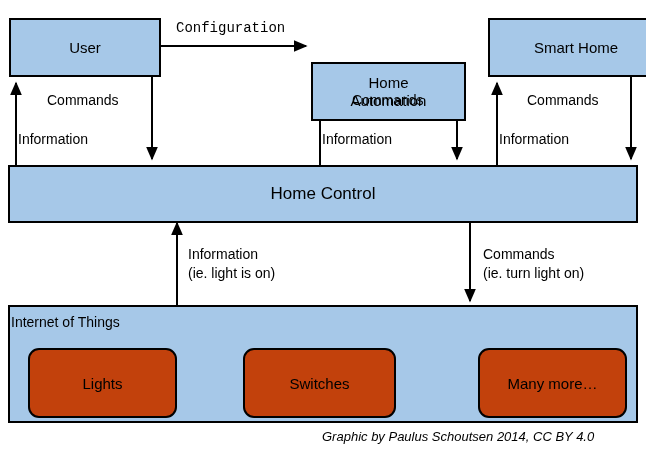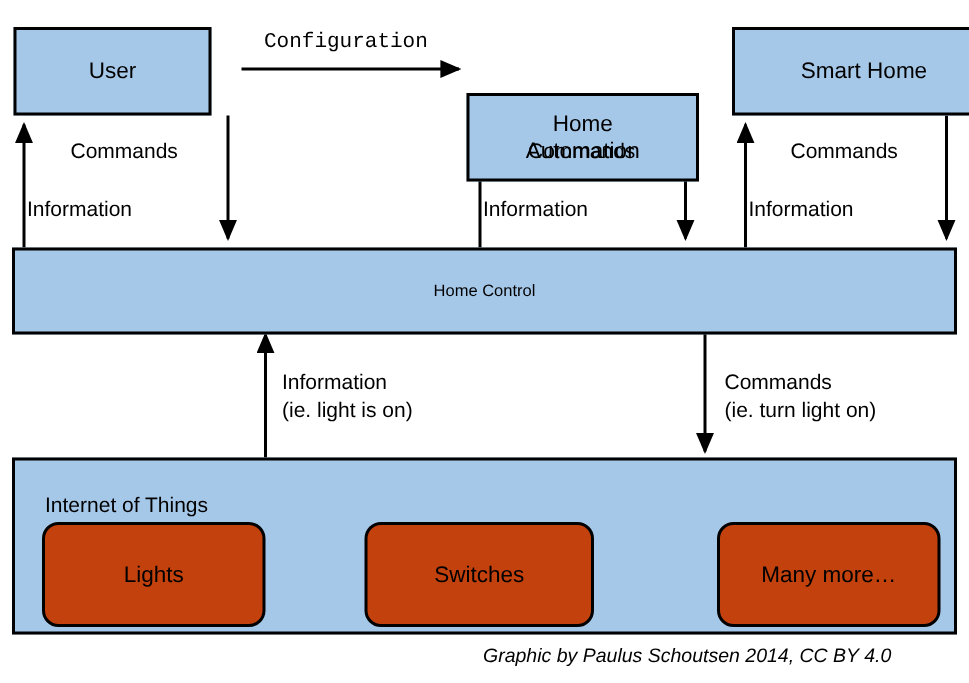"User" div.node { width: 132px -> 152px }
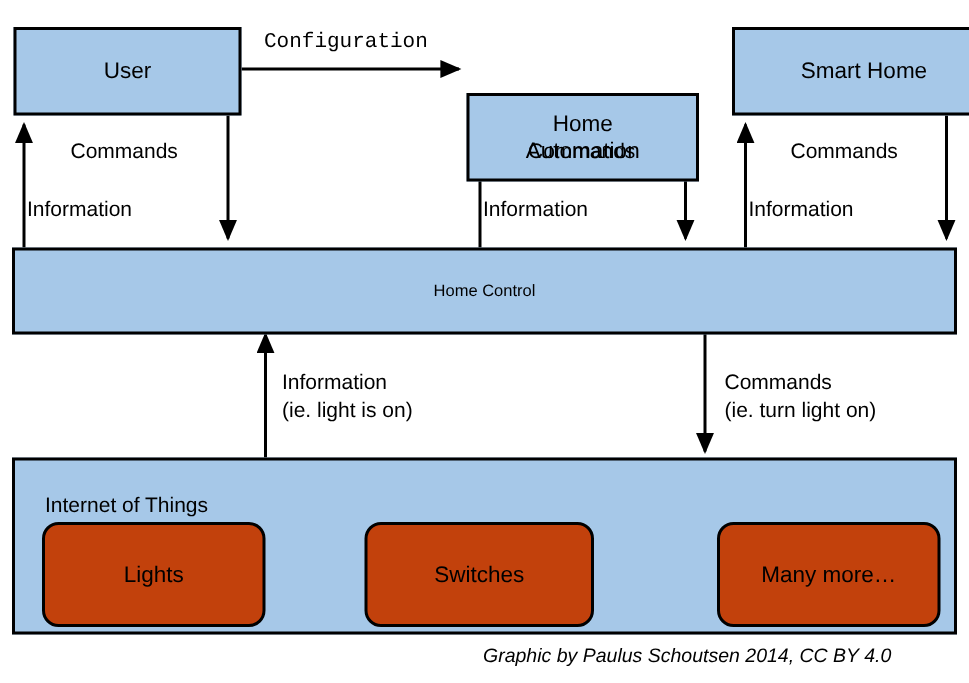"Home Control" .node.bar { font-size: 11px -> 17px }
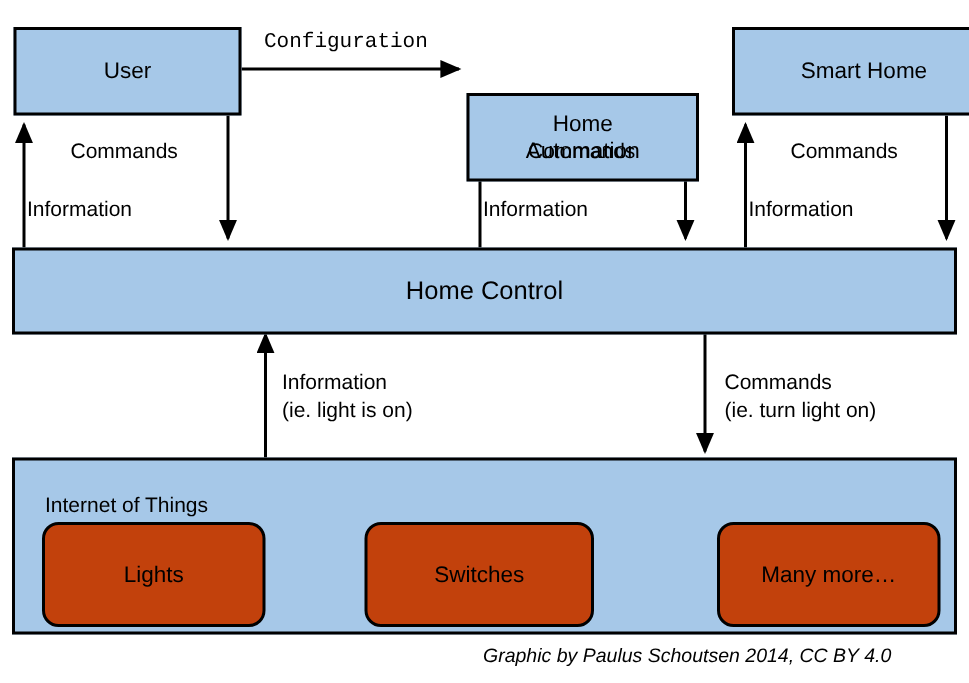"Internet of Things" .iot-title { left: 20px -> 1px; margin-top: 14px -> none }
